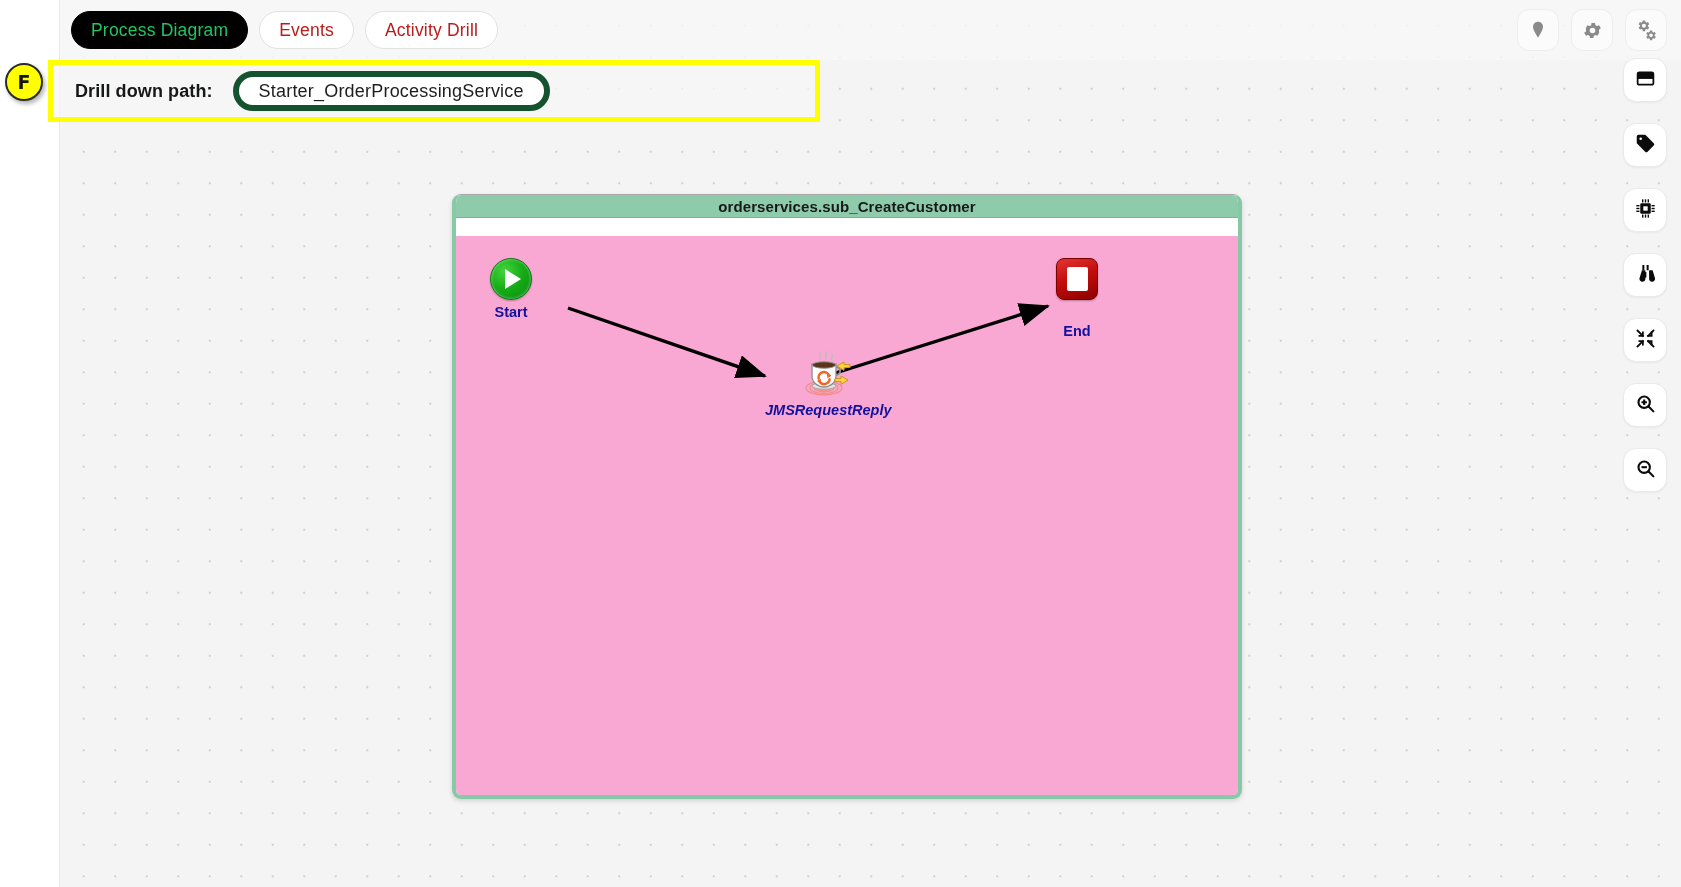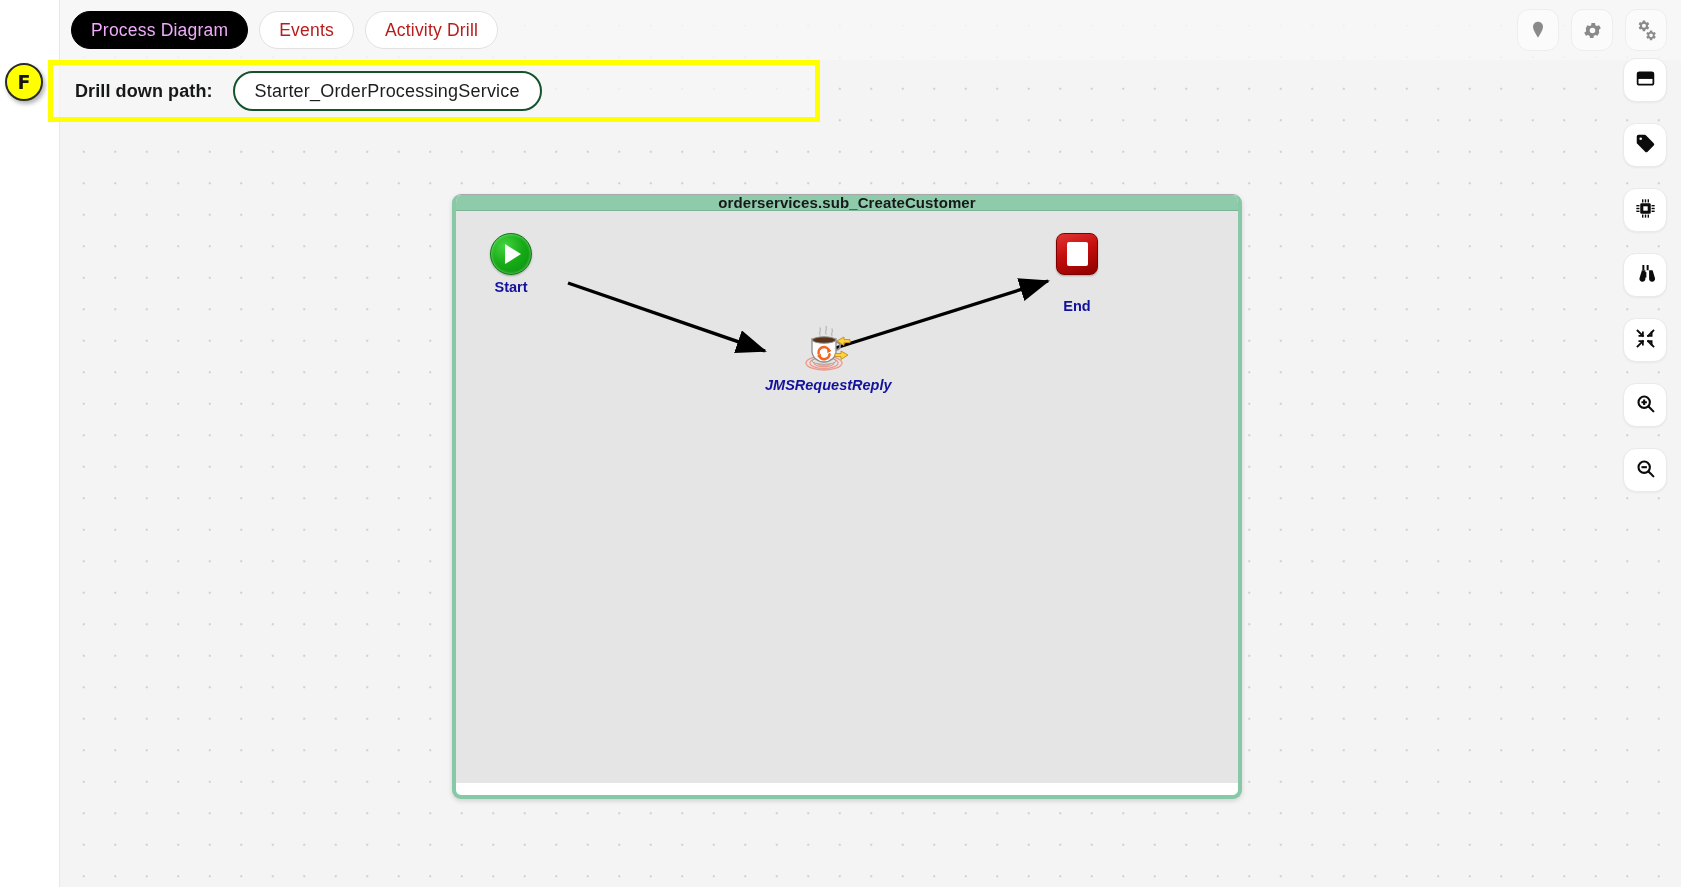"Process Diagram" .tab.active { color: #f0abfc -> #22c55e }
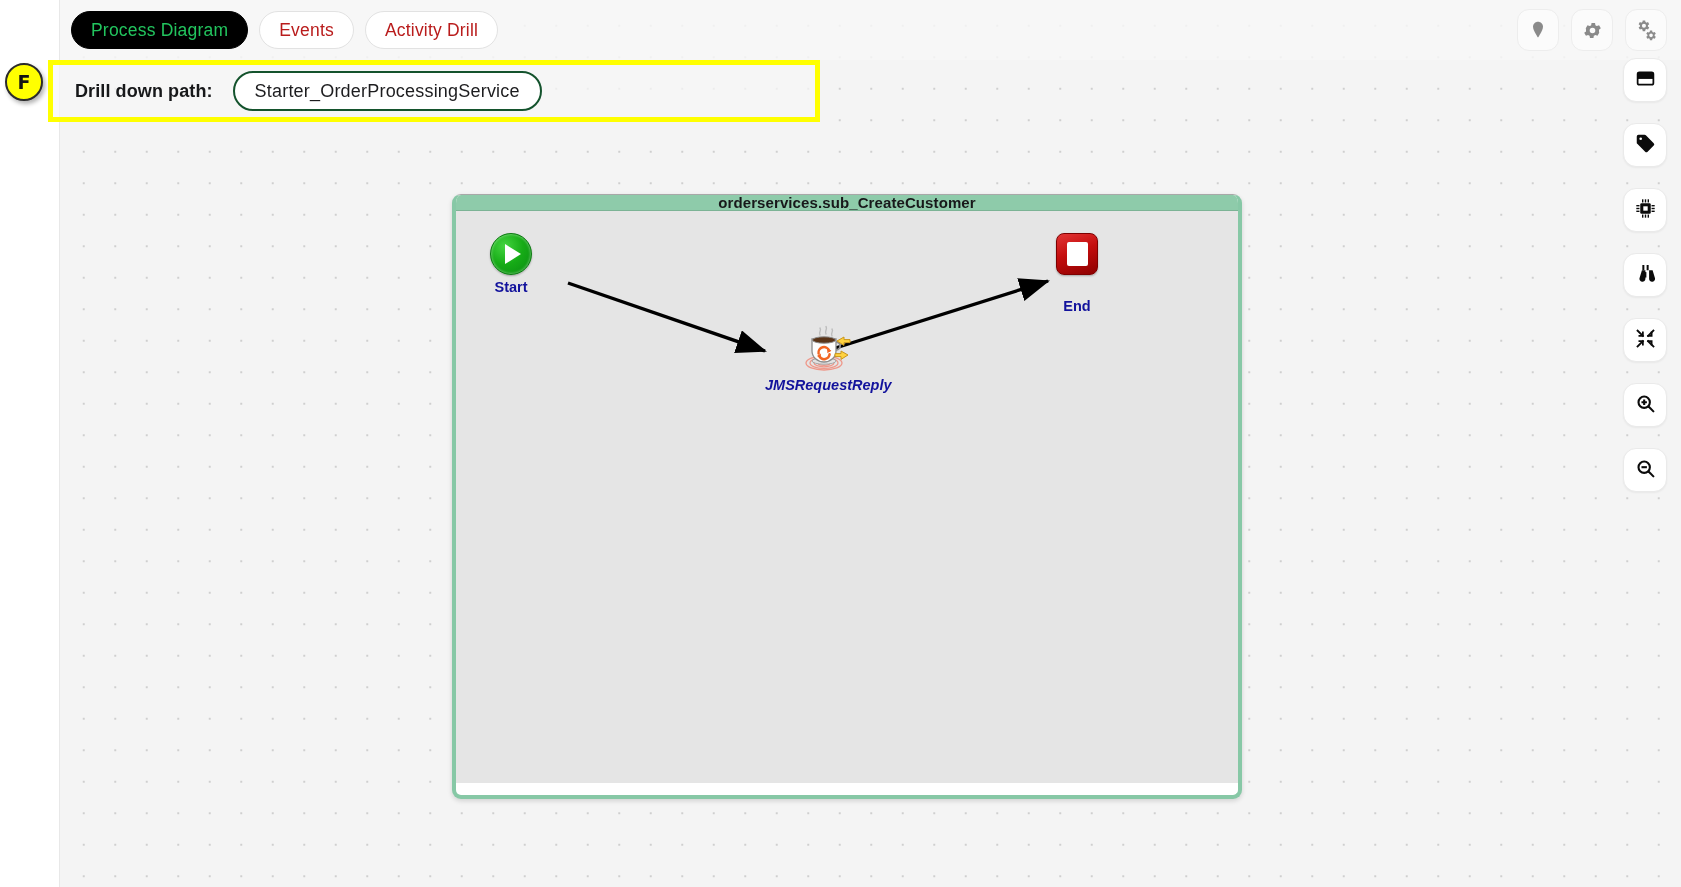"Starter_OrderProcessingService" .crumb { border: 2px solid #14532d -> 6px solid #14532d }
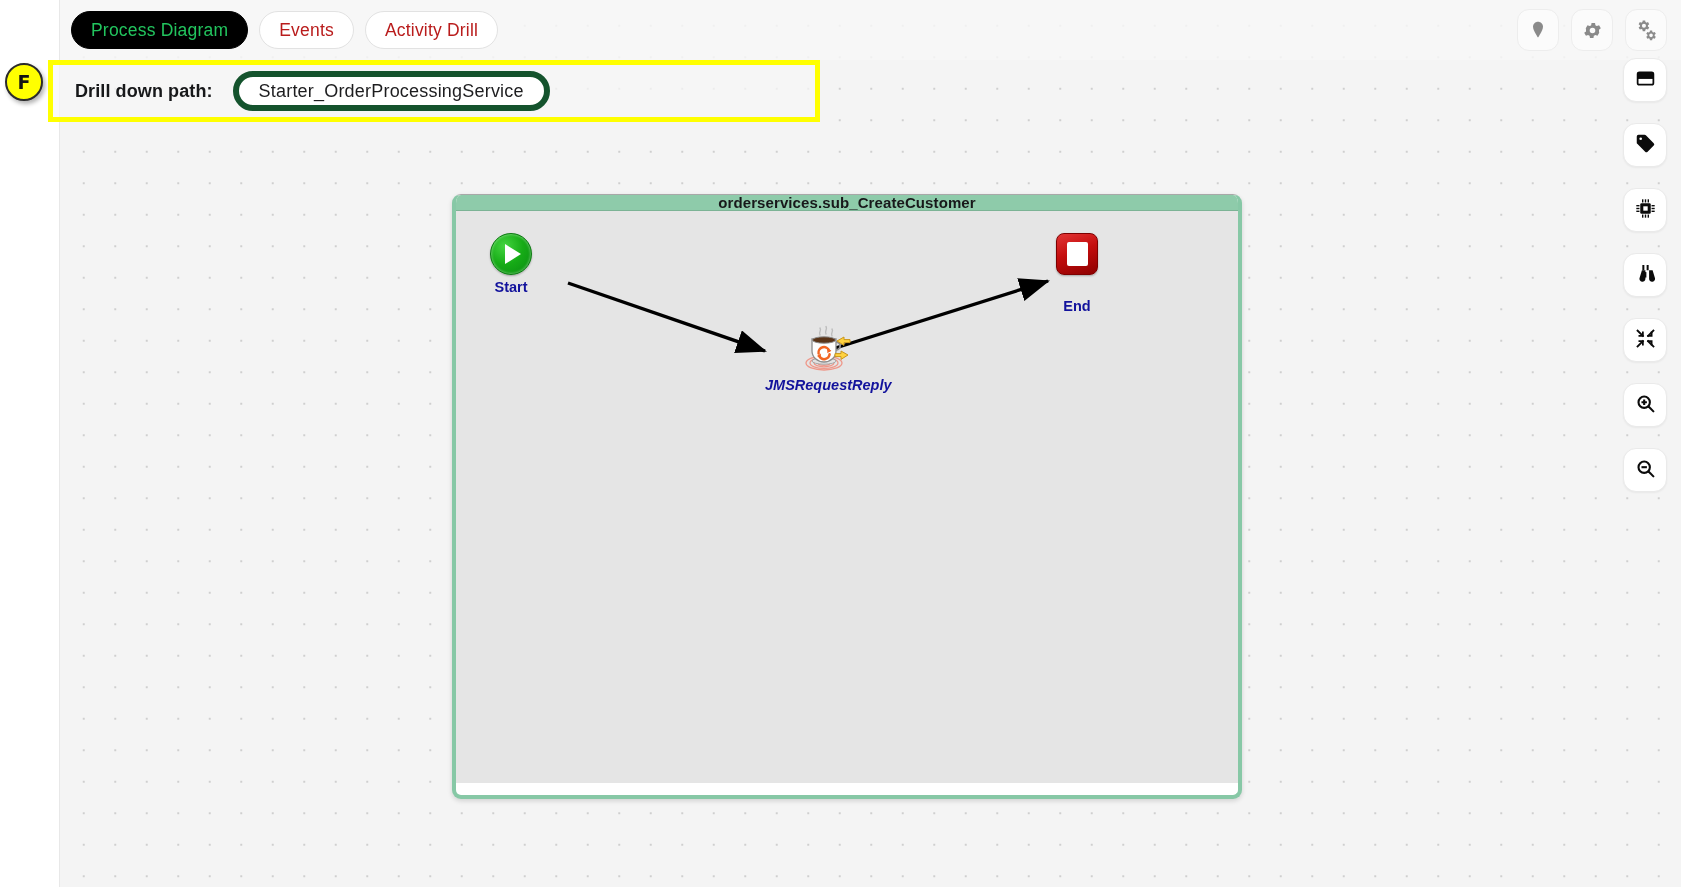"orderservices.sub_CreateCustomer" #diagram-title { height: 16px -> 23px }
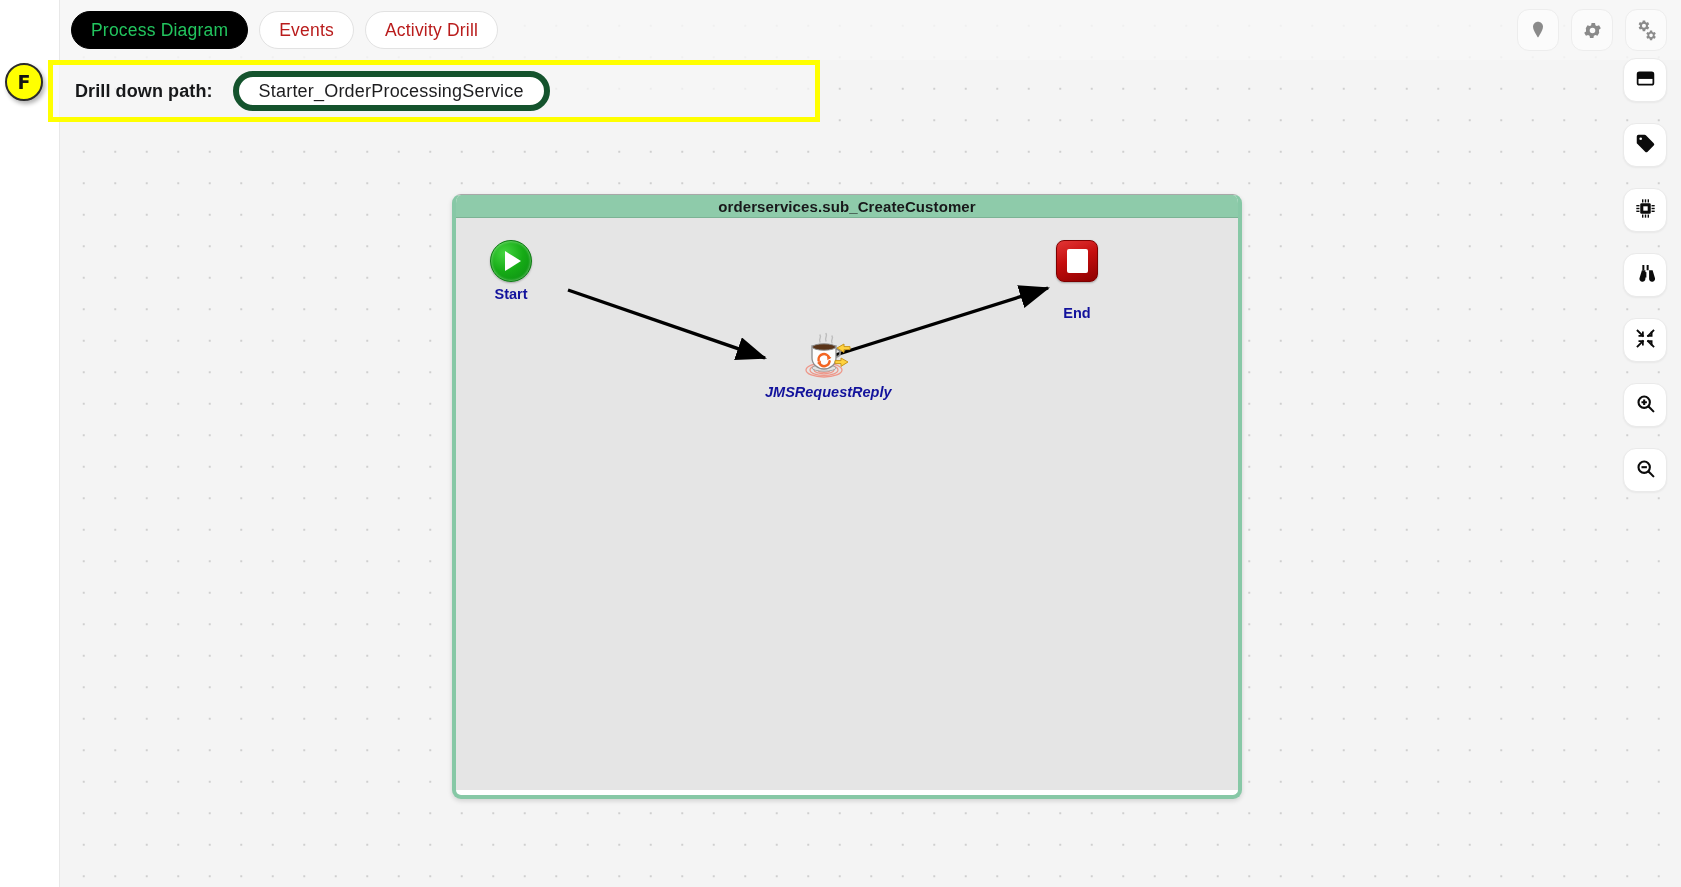"Start" #diagram-canvas { background: #e5e5e5 -> #f9a8d4; margin-top: none -> 18px }
